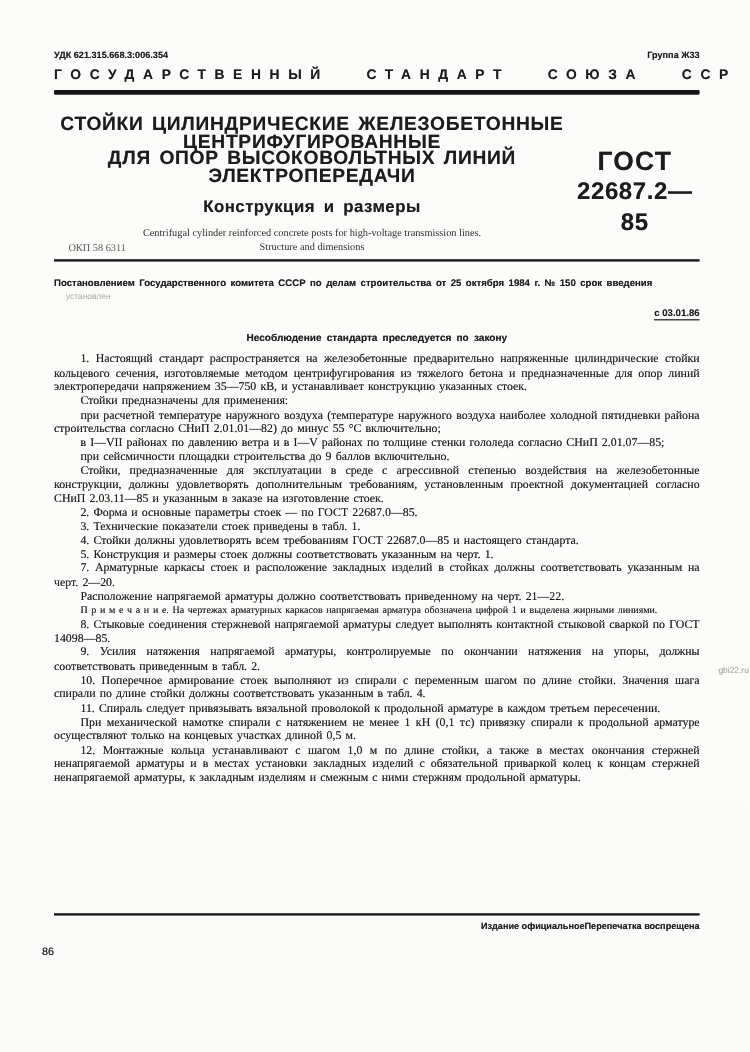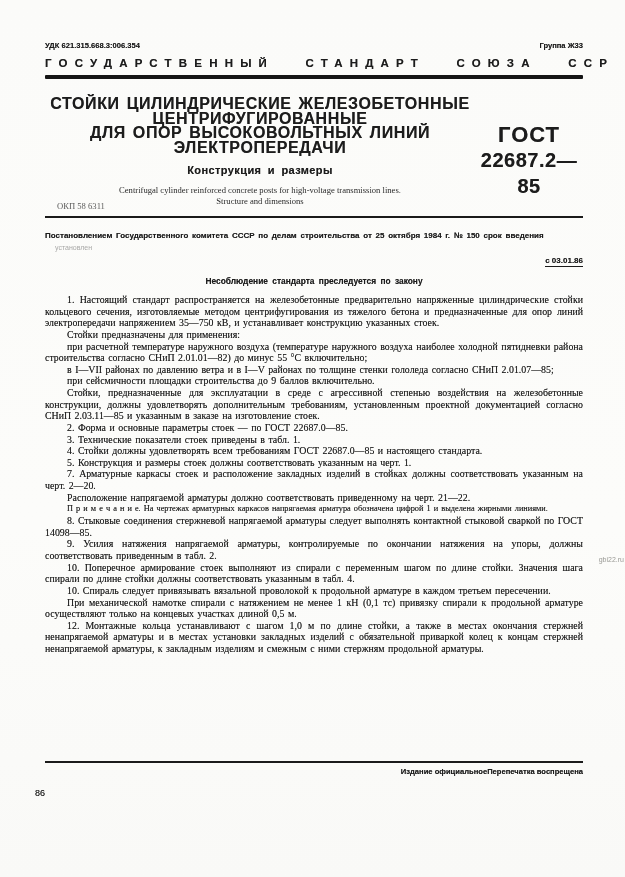"Конструкция и размеры" .title-sub { font-size: 11px -> 14px }
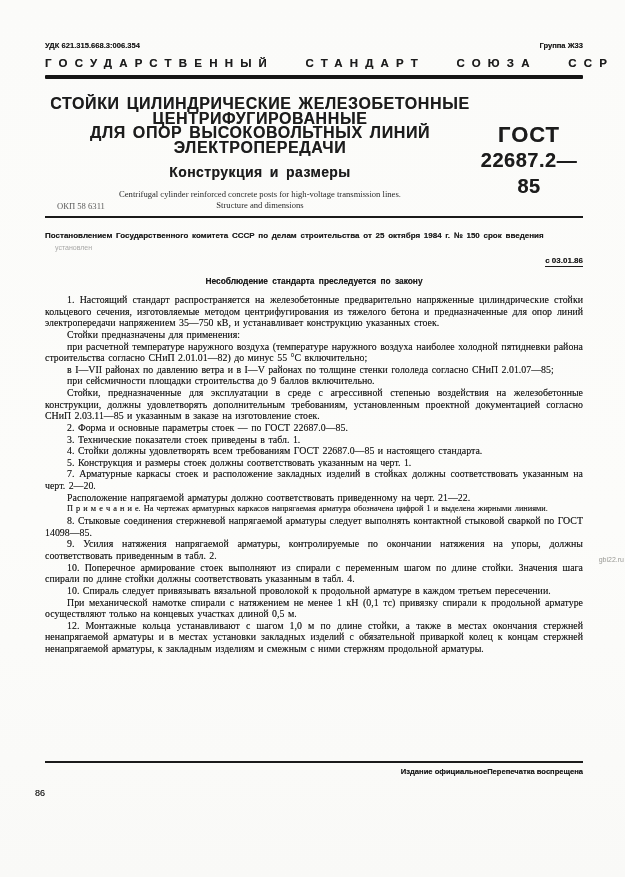"10. Спираль следует привязывать" p.txt { text: 10 -> 11 }
